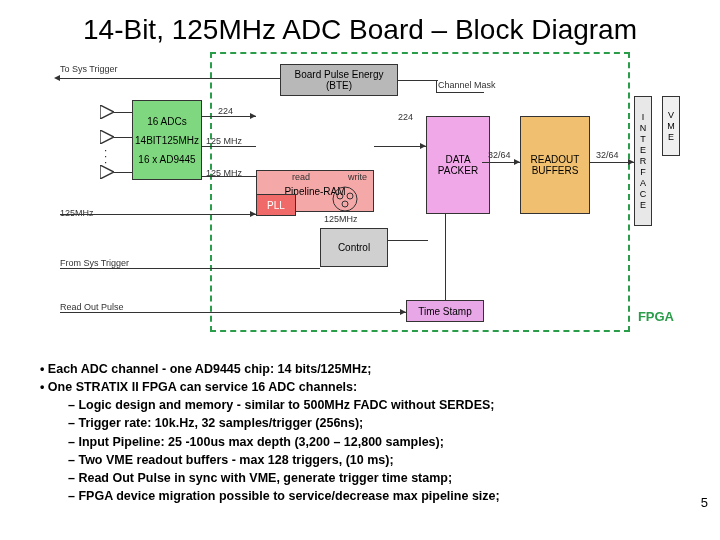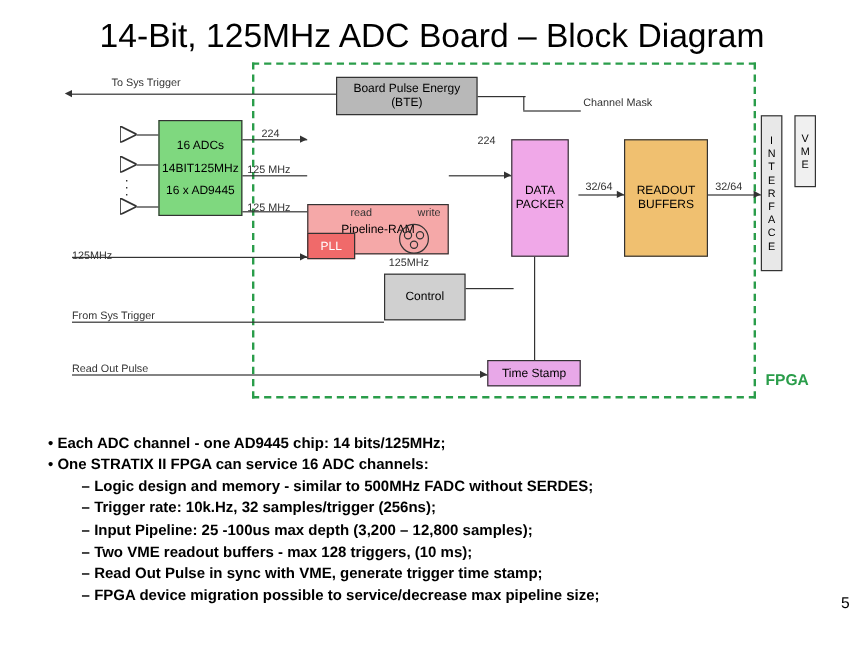"To Sys Trigger" div.lbl { margin-left: 33px -> none }
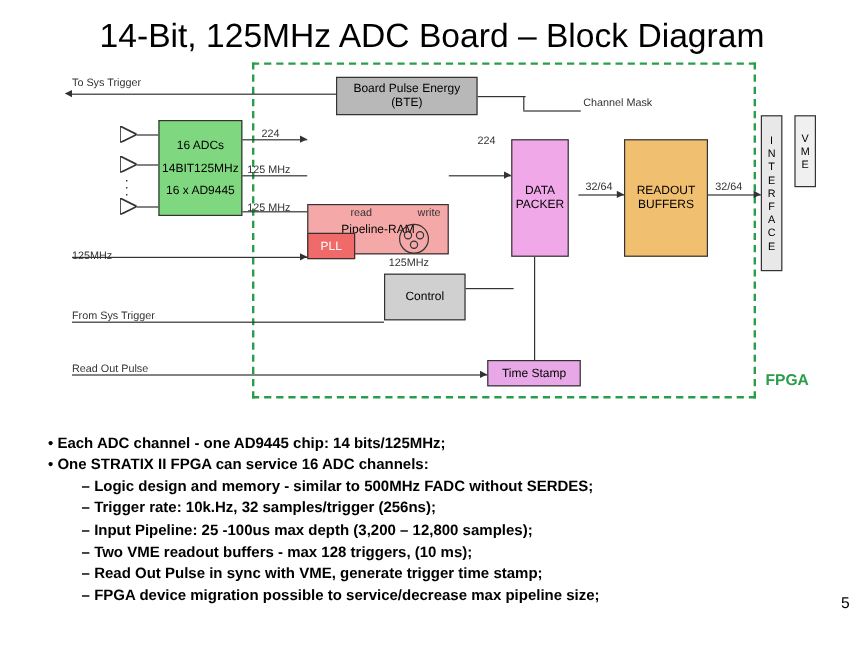"Channel Mask" div.lbl { margin-left: 48px -> none }
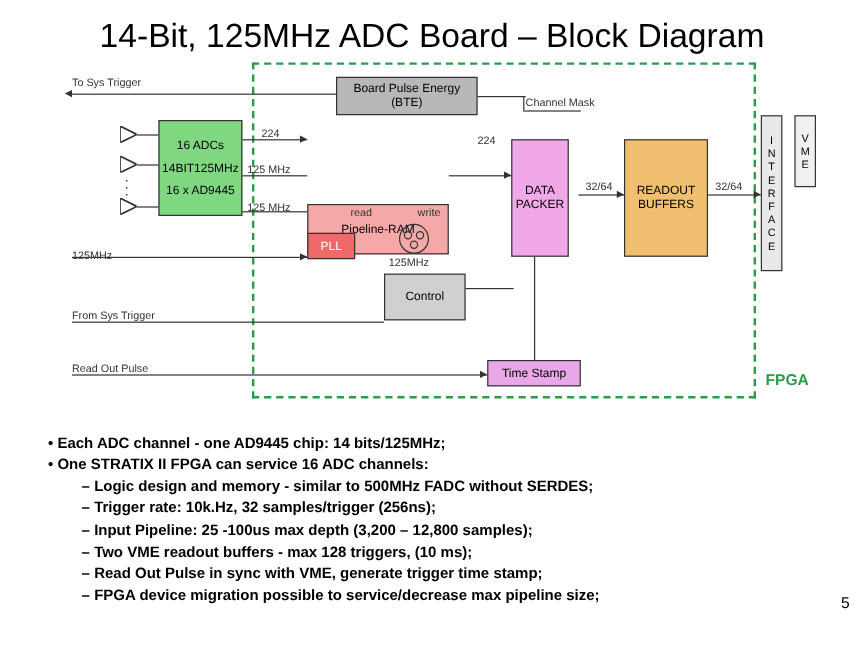"DATA" div.blk { width: 48px -> 64px }
